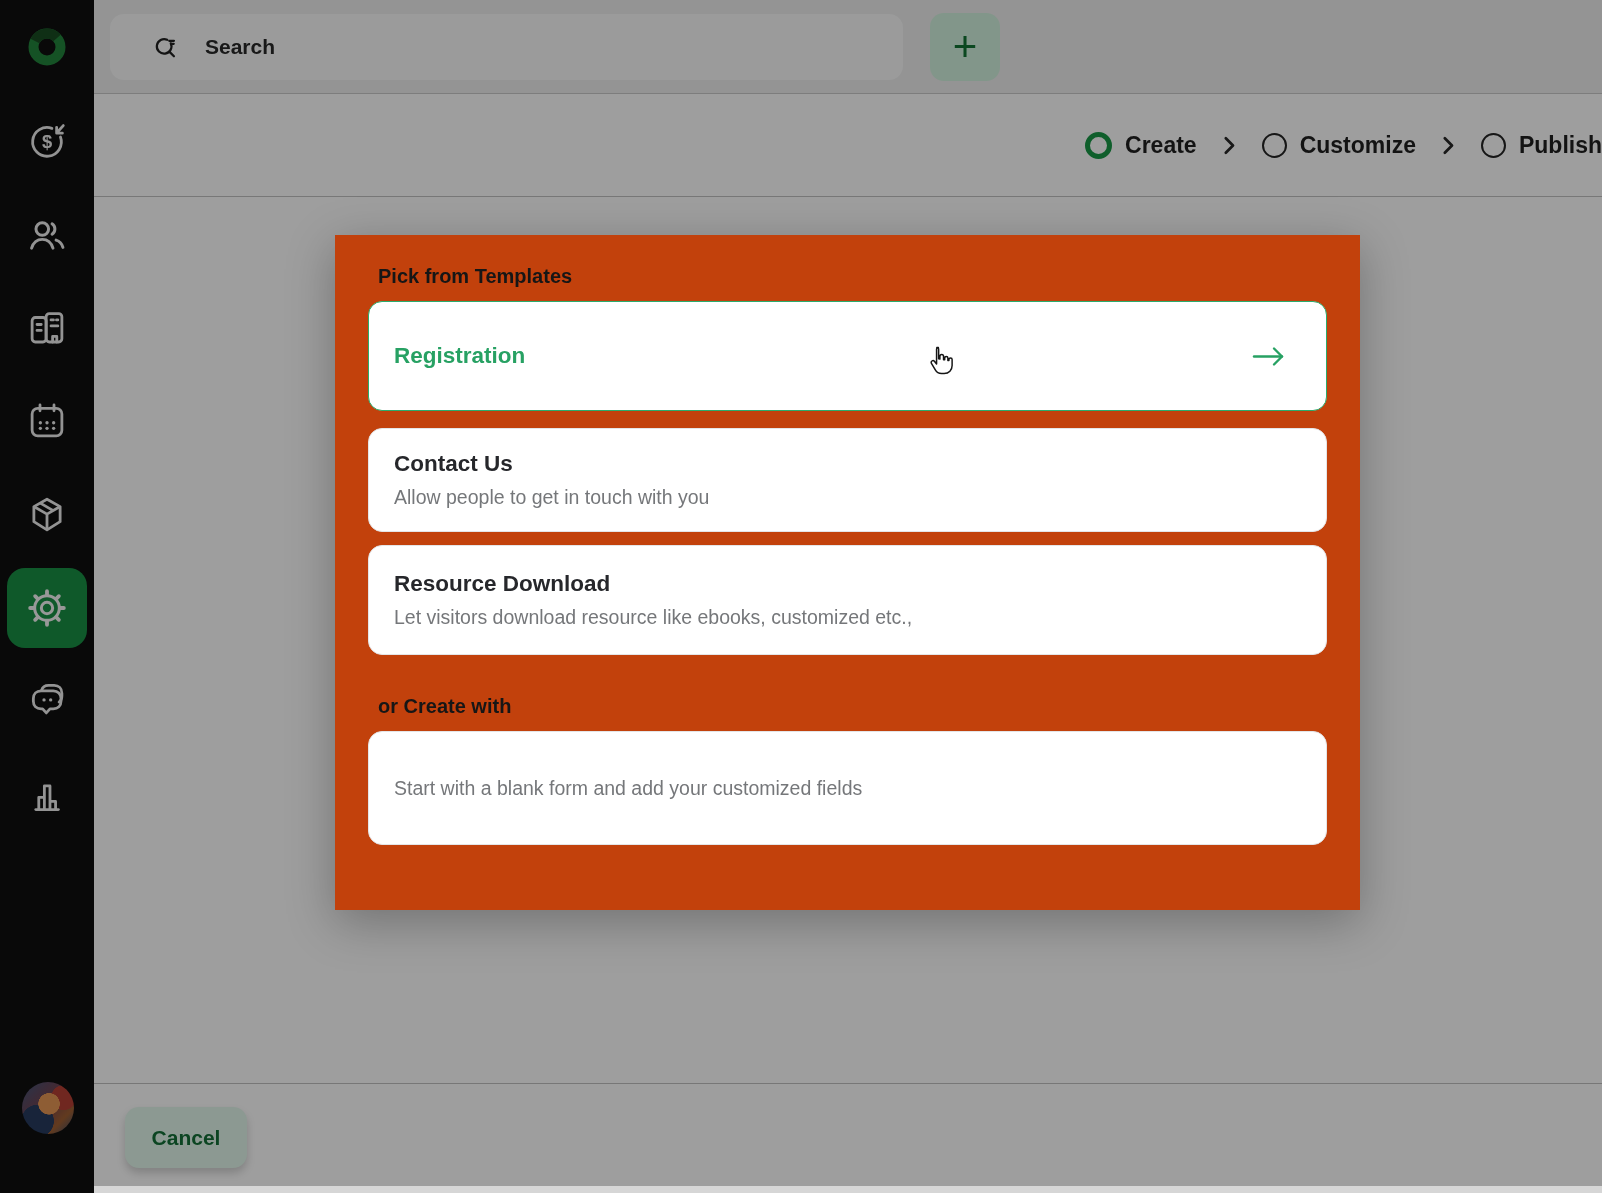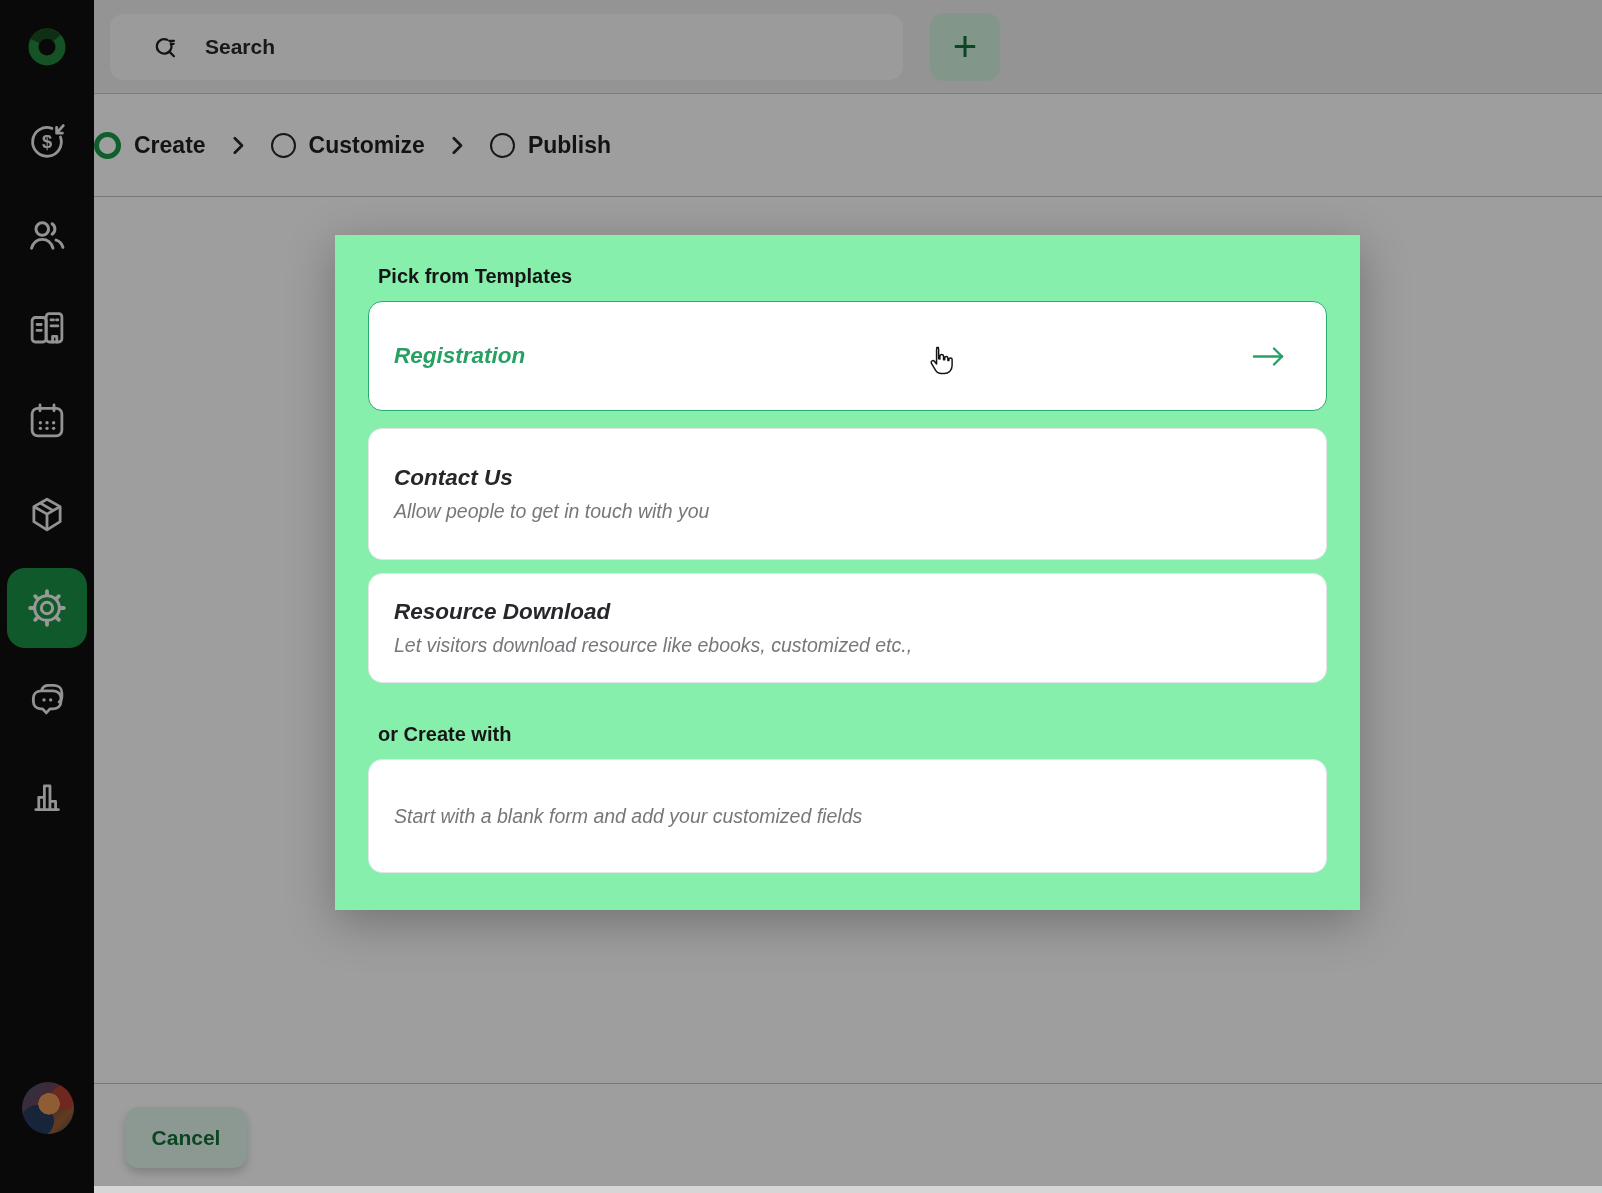"Create" .stepper-row { justify-content: flex-start -> flex-end }
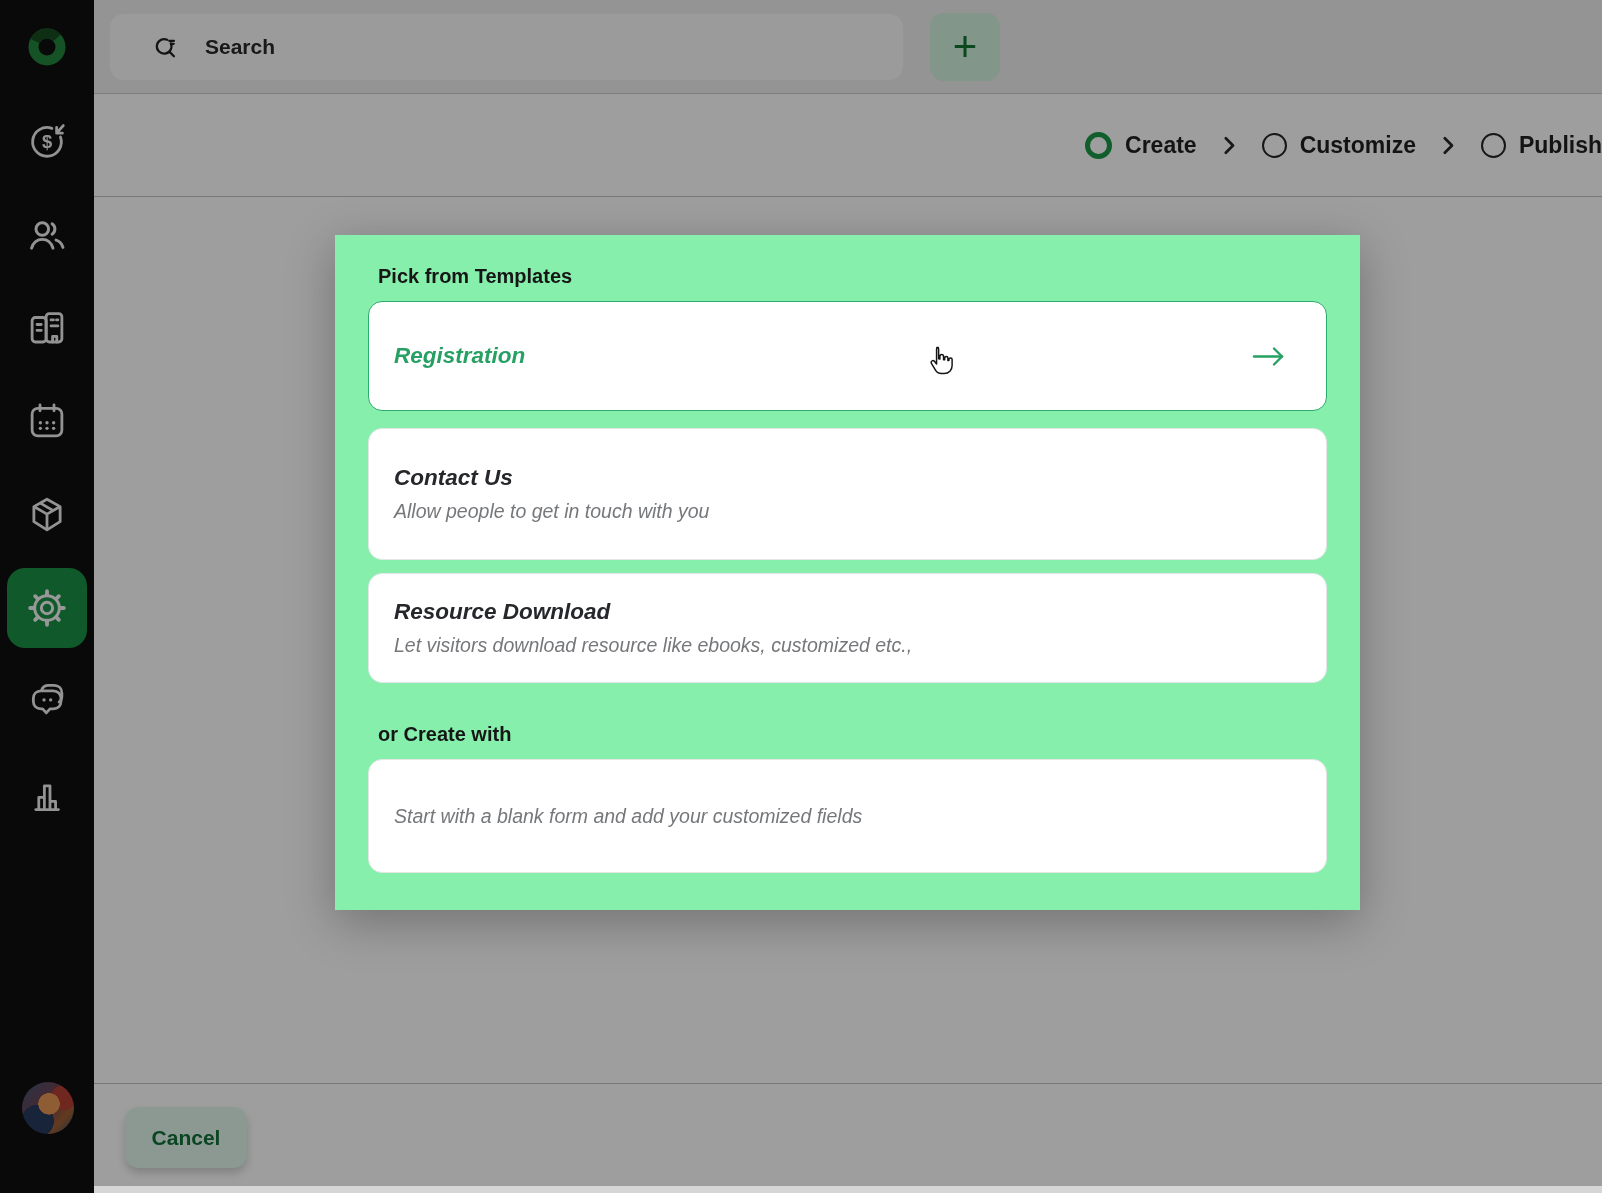"Pick from Templates" .modal { background: #86efac -> #c2410c }
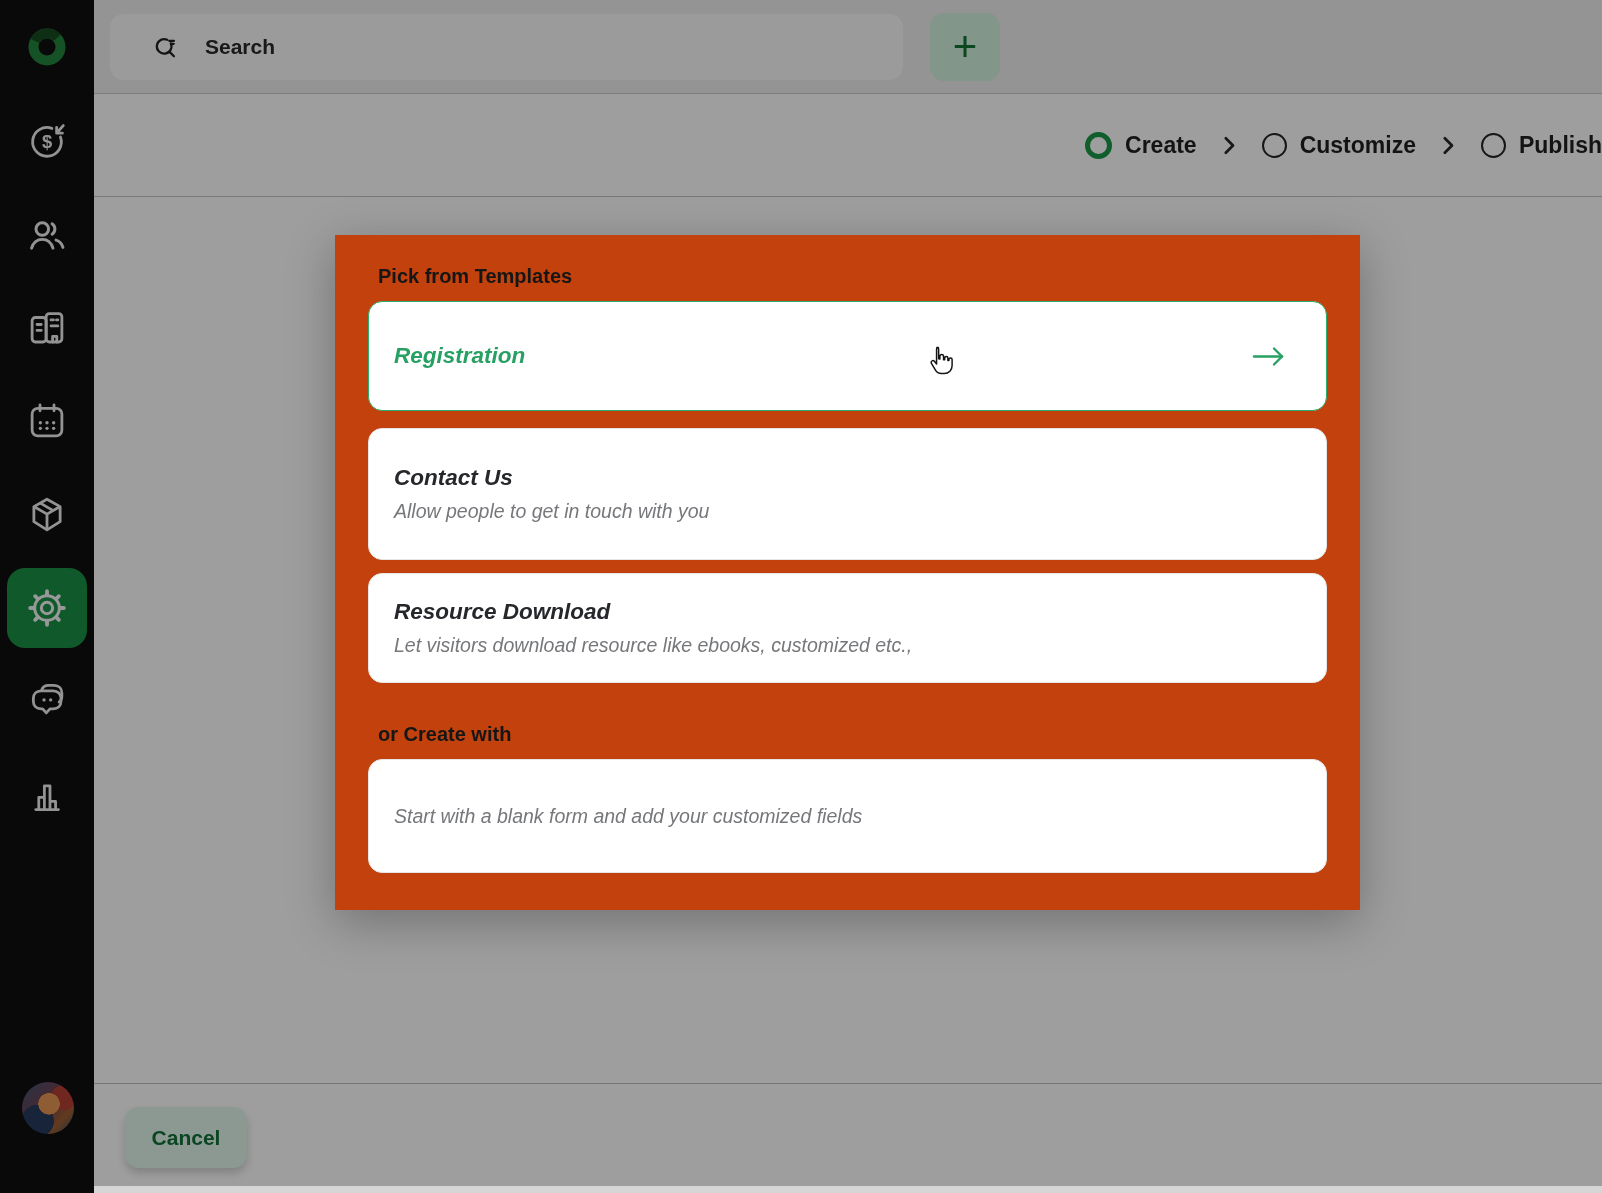"Registration" .tpl-card { font-style: italic -> none }
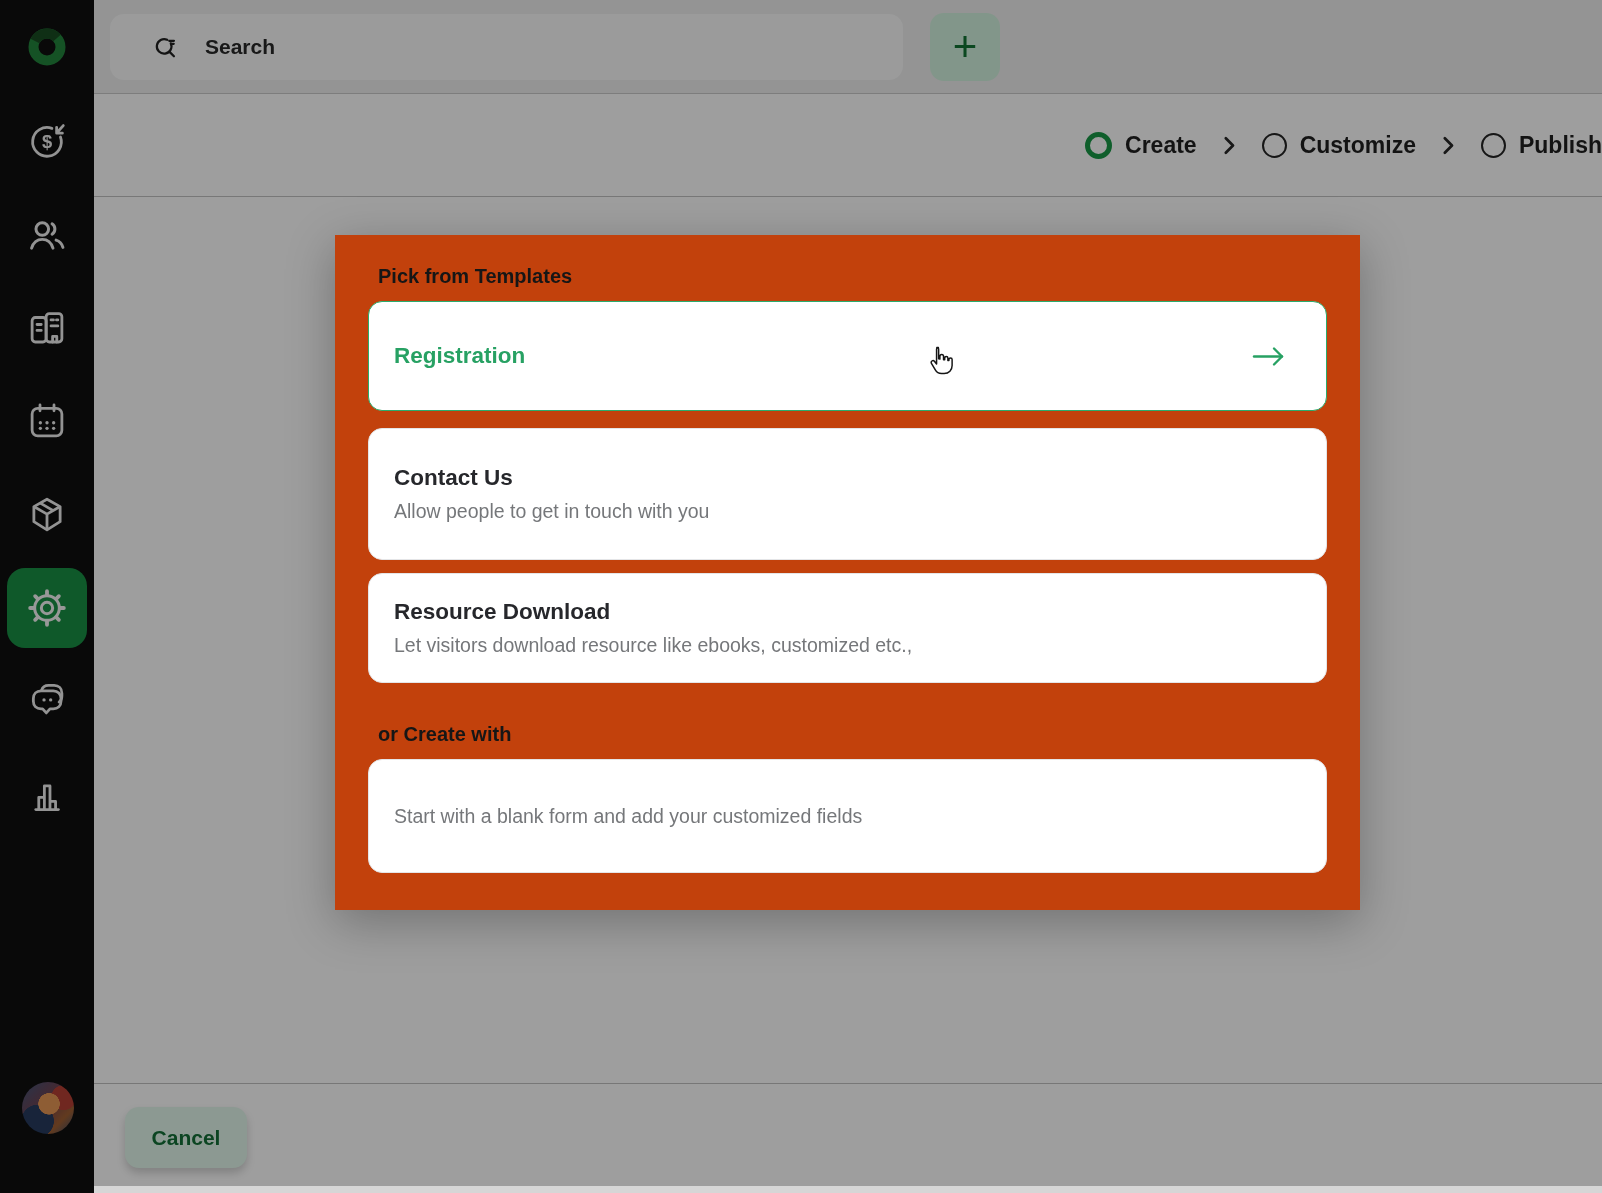"Contact Us" .card-contact { height: 132px -> 104px }
